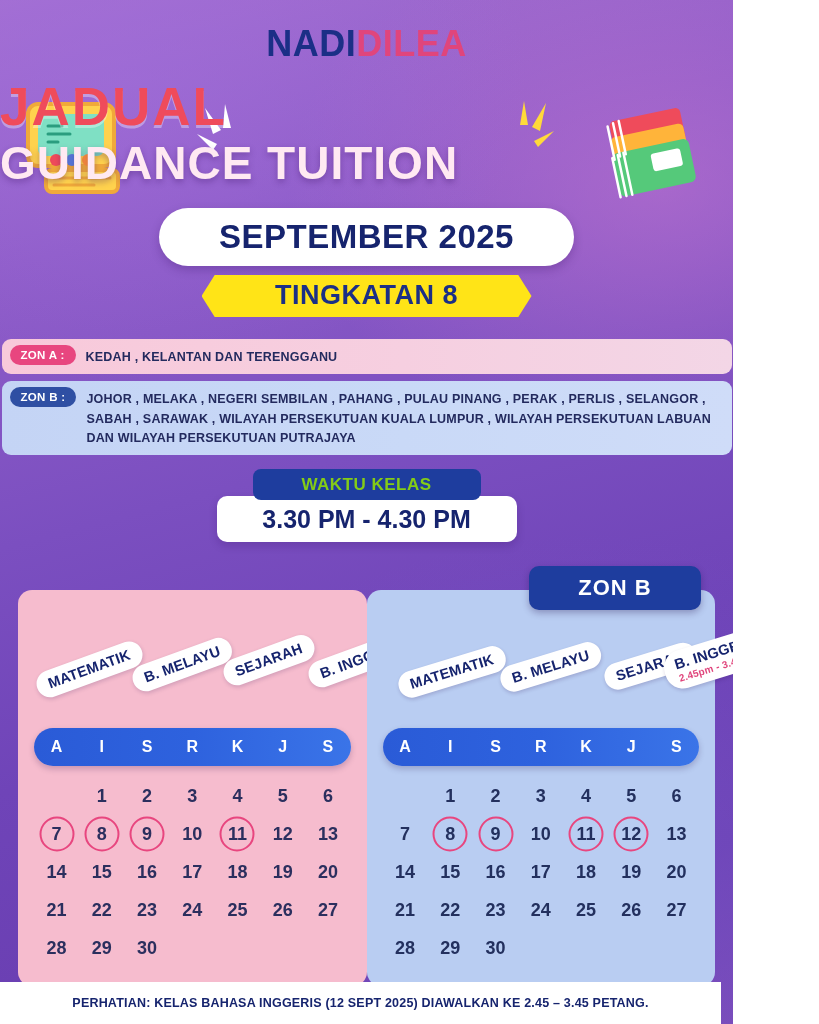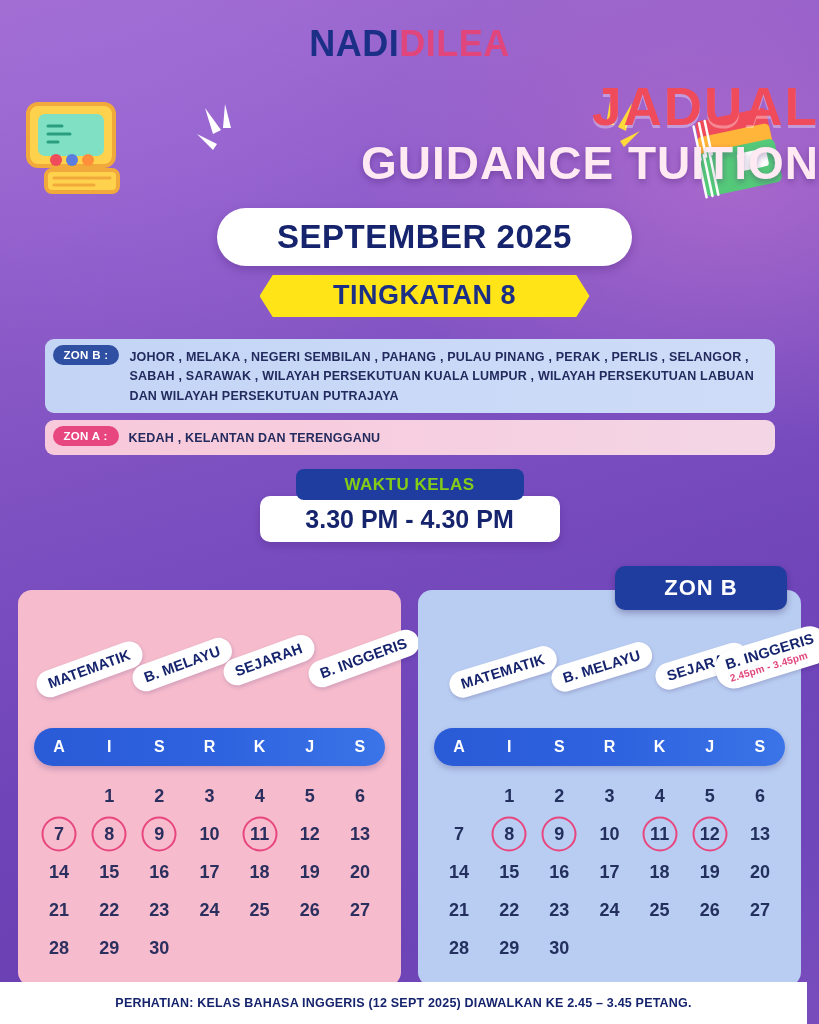"NADIDILEA" #poster { width: 819px -> 733px }
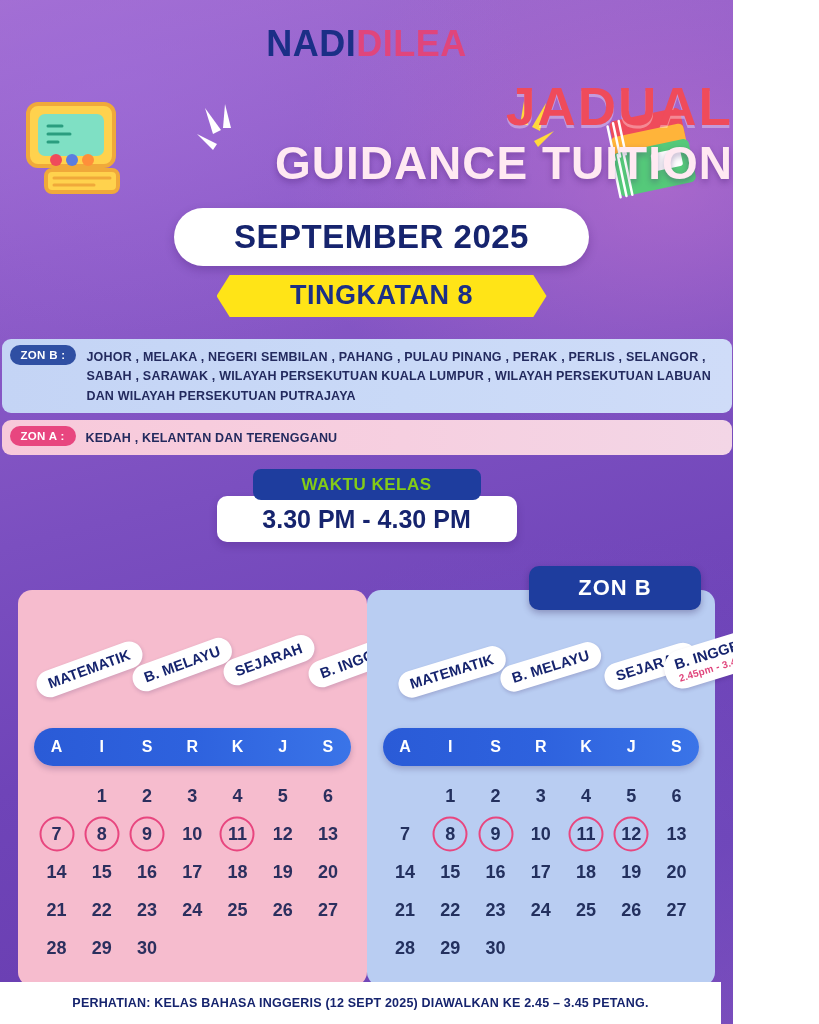"JADUAL" .title-wrap { padding-left: 30px -> none; text-align: right -> left }
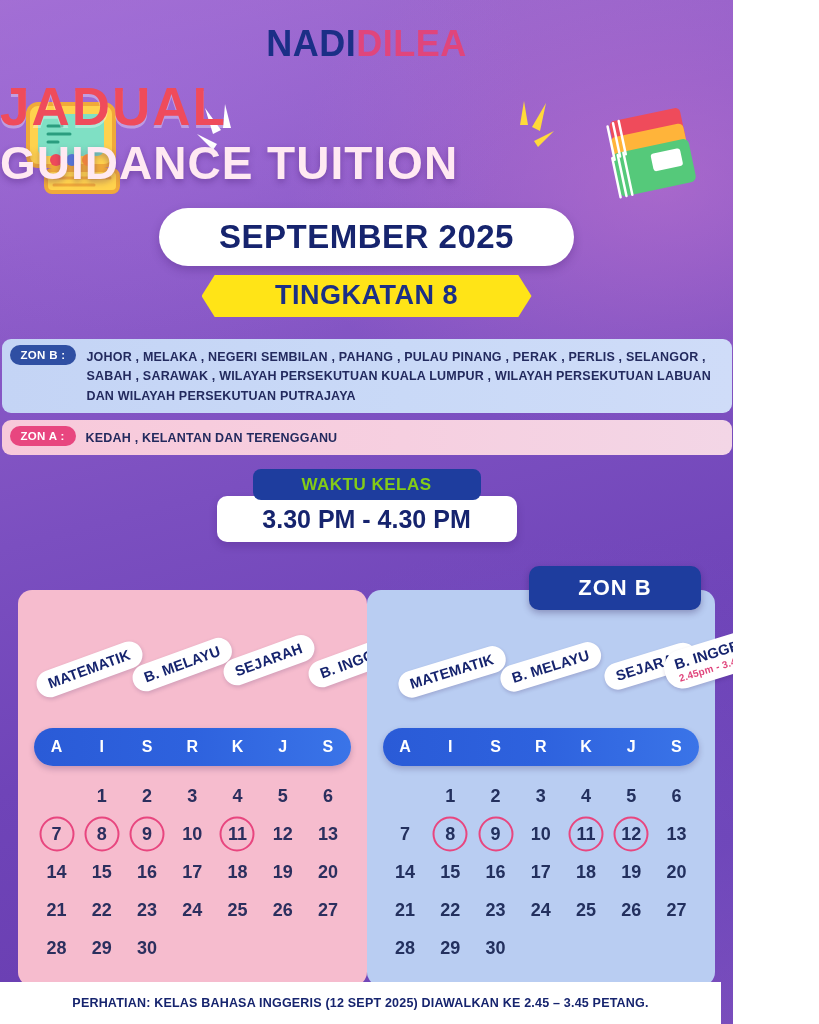"ZON B :" div.zrow { order: before "ZON A :" -> after "ZON A :" }
